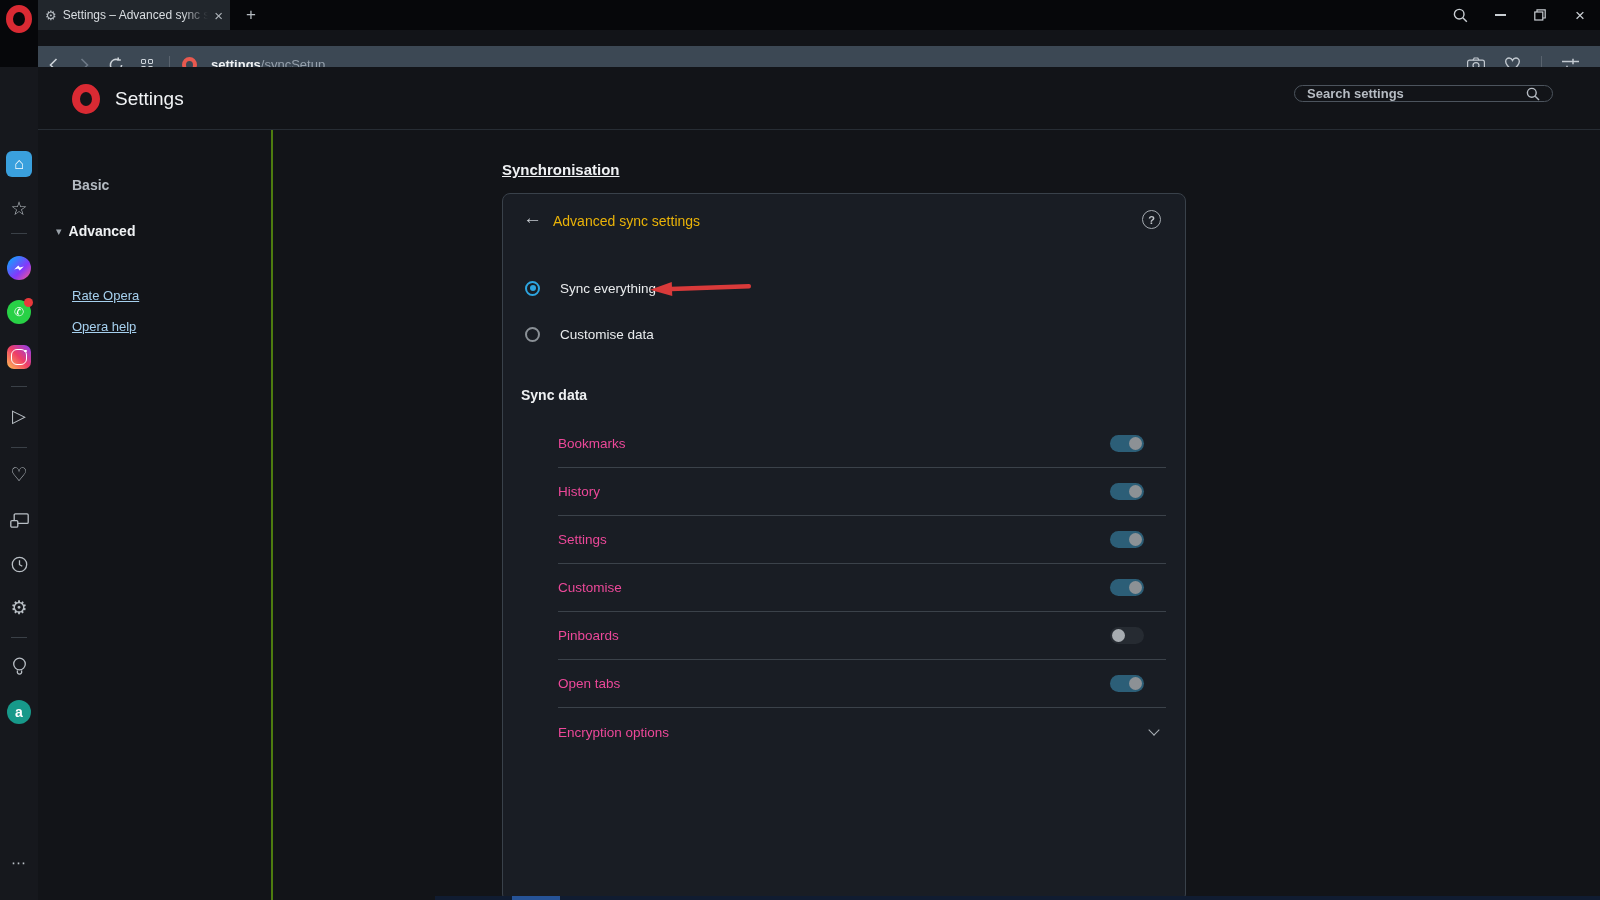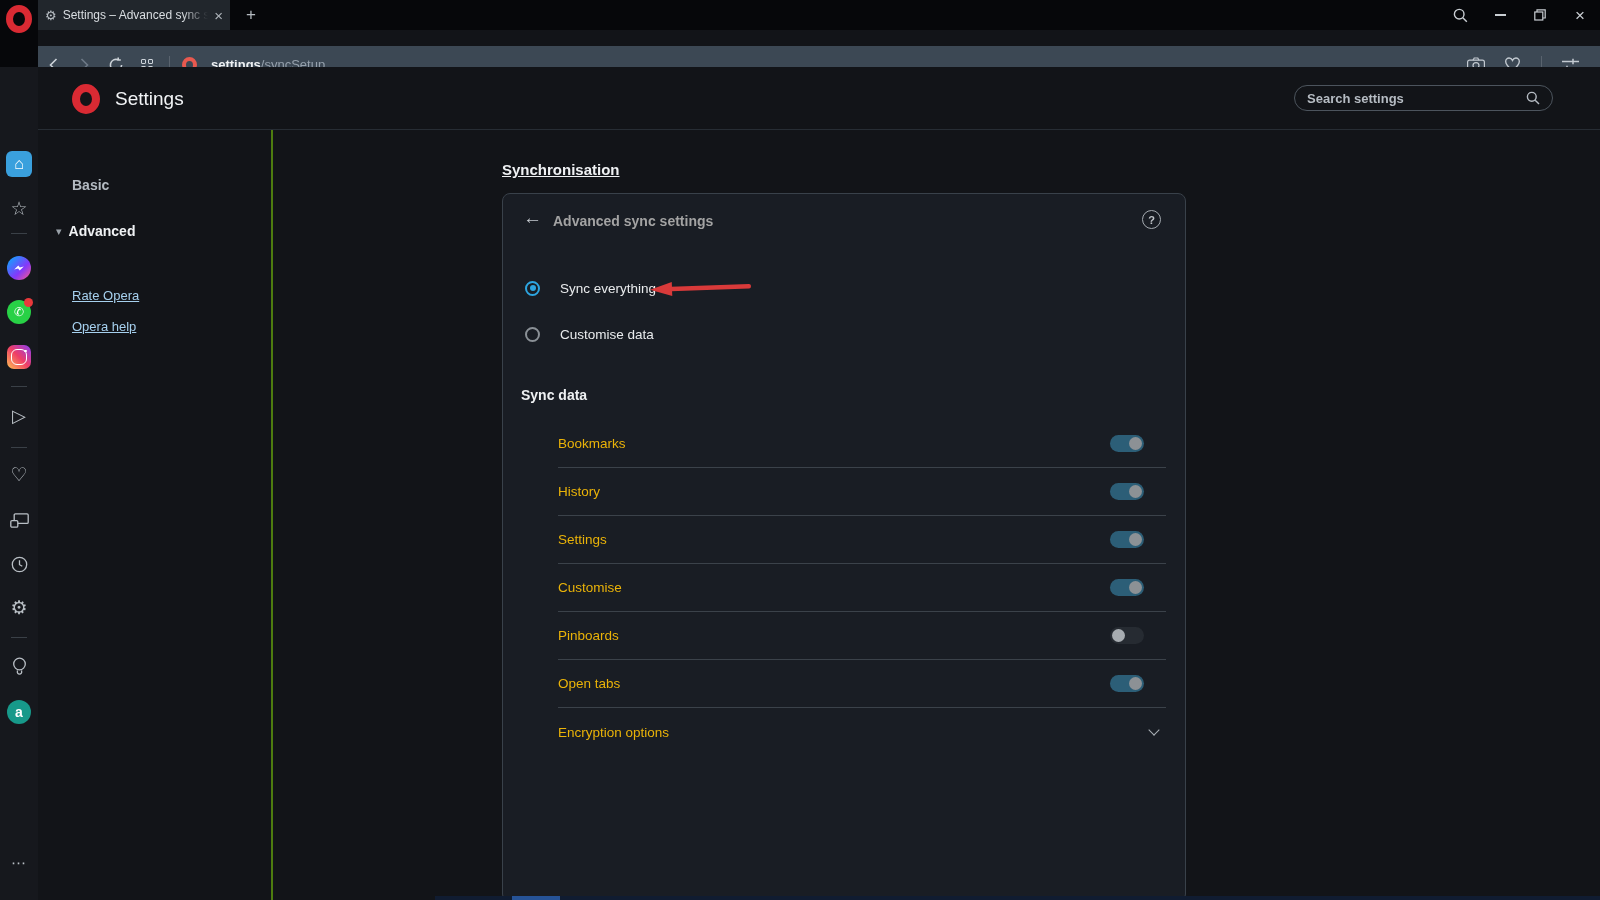"Search settings" .search-pill { height: 26px -> 17px }
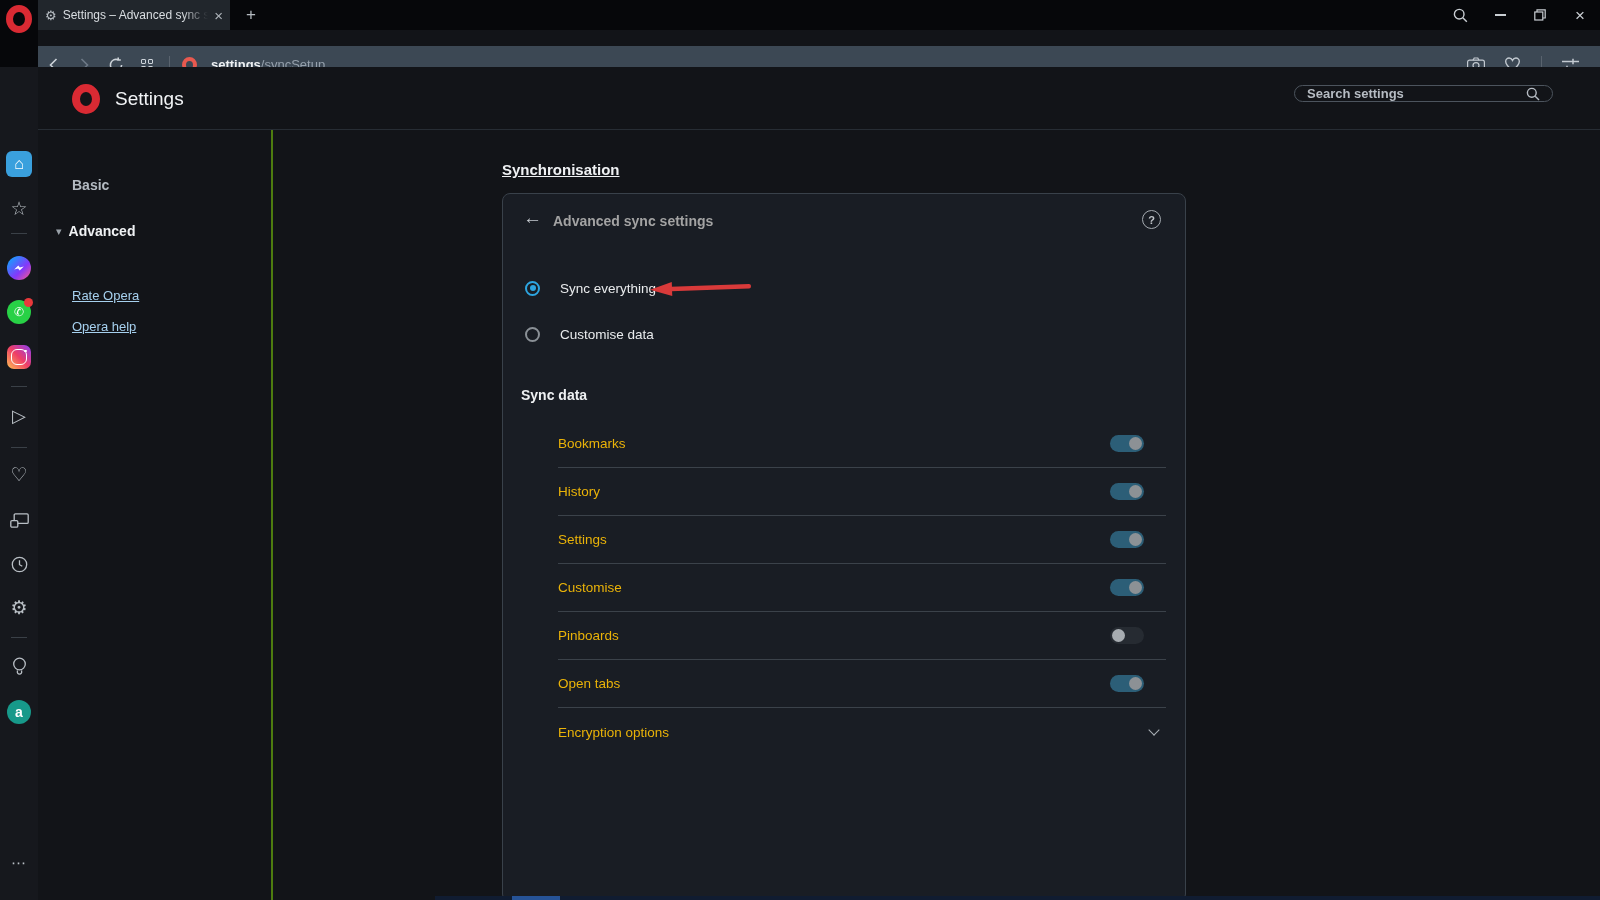"Advanced sync settings" .card-title { color: #a3a3a3 -> #eab308; font-weight: 700 -> 400 }
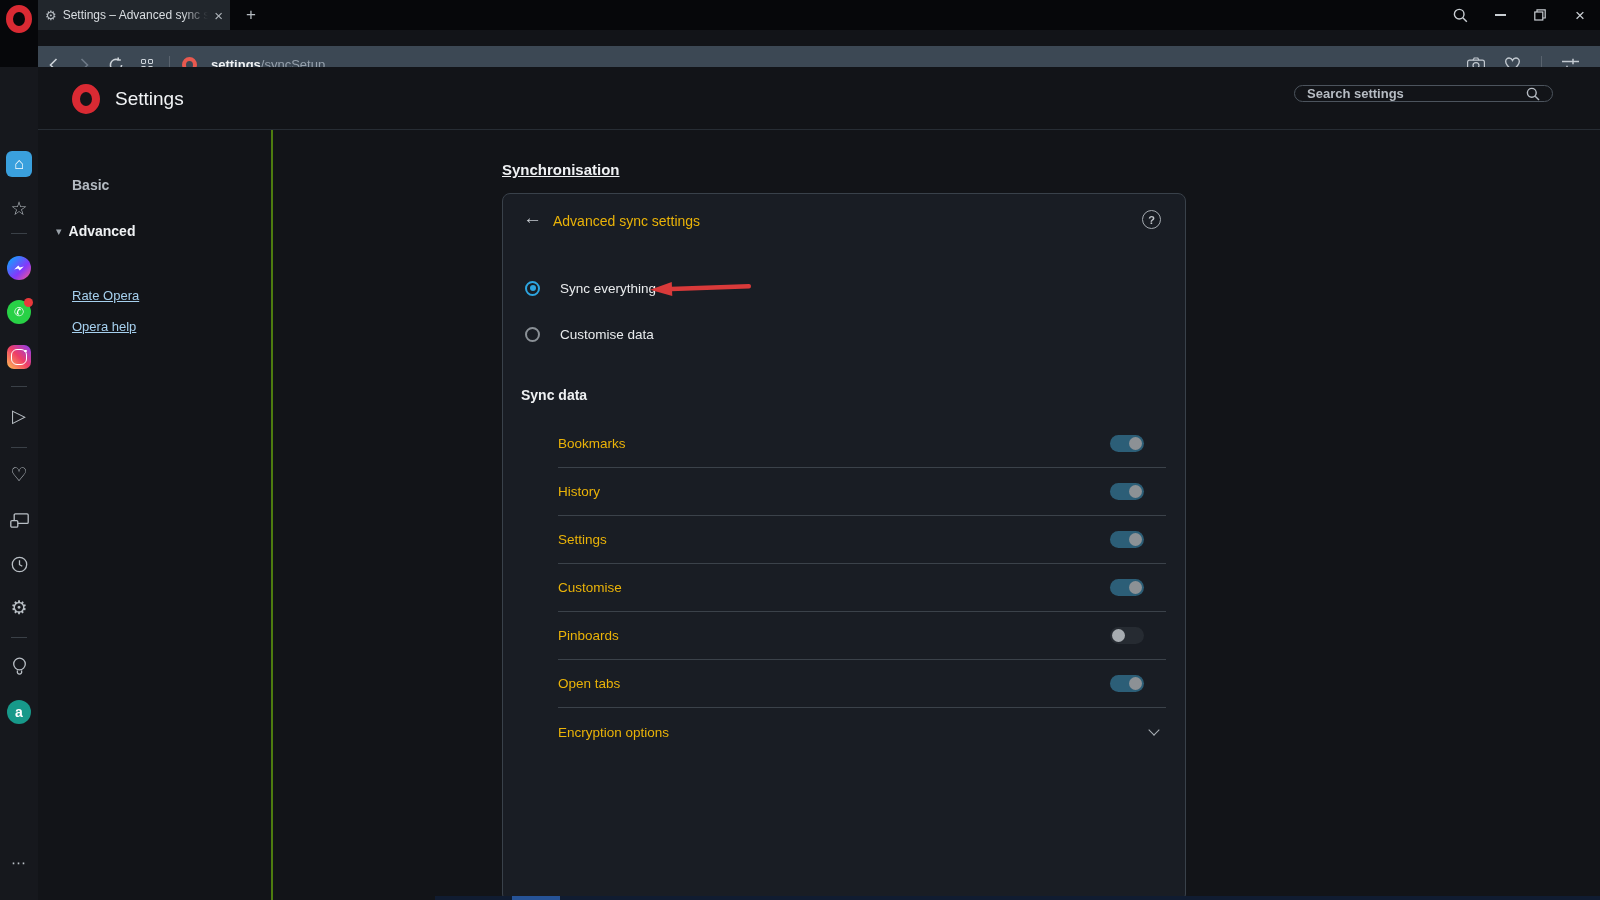"Bookmarks" .row-label { color: #eab308 -> #ec4899 }
